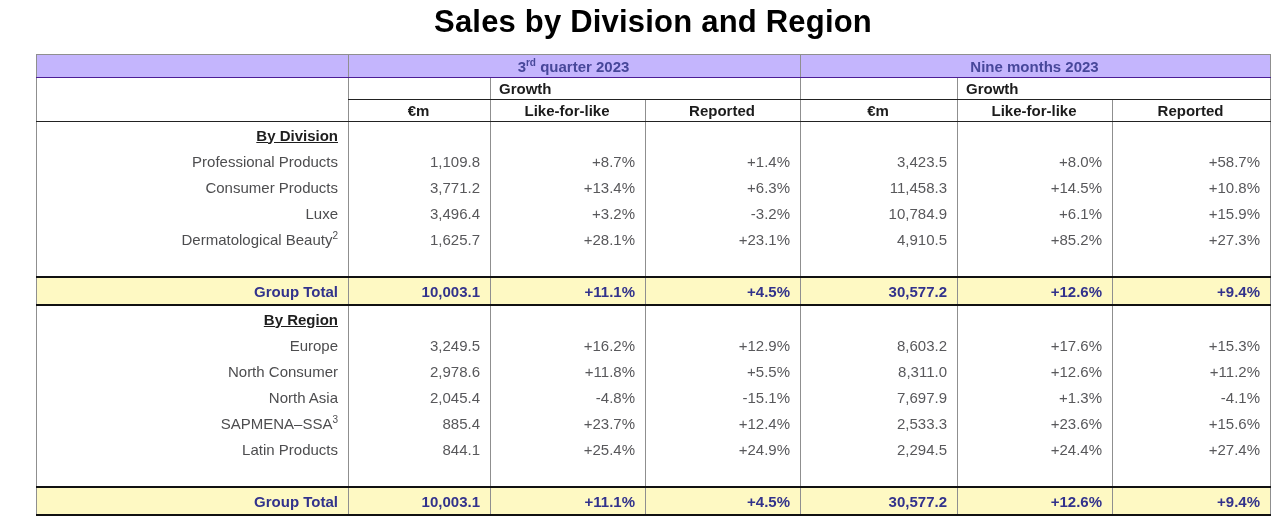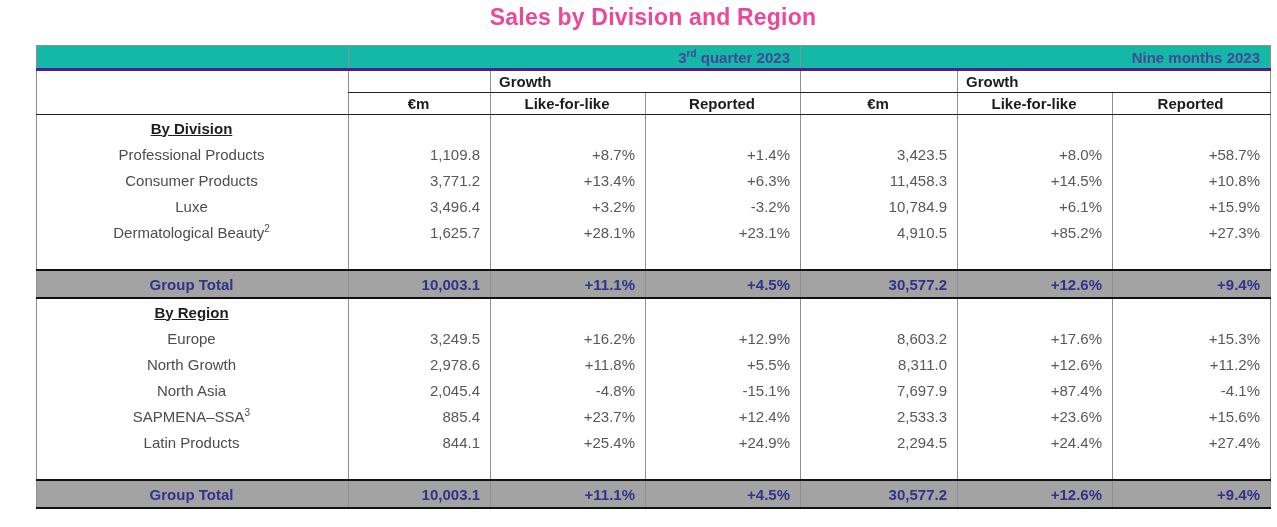"Sales by Division and Region" .page-title { color: #ec4899 -> #000000; font-size: 23px -> 31px }
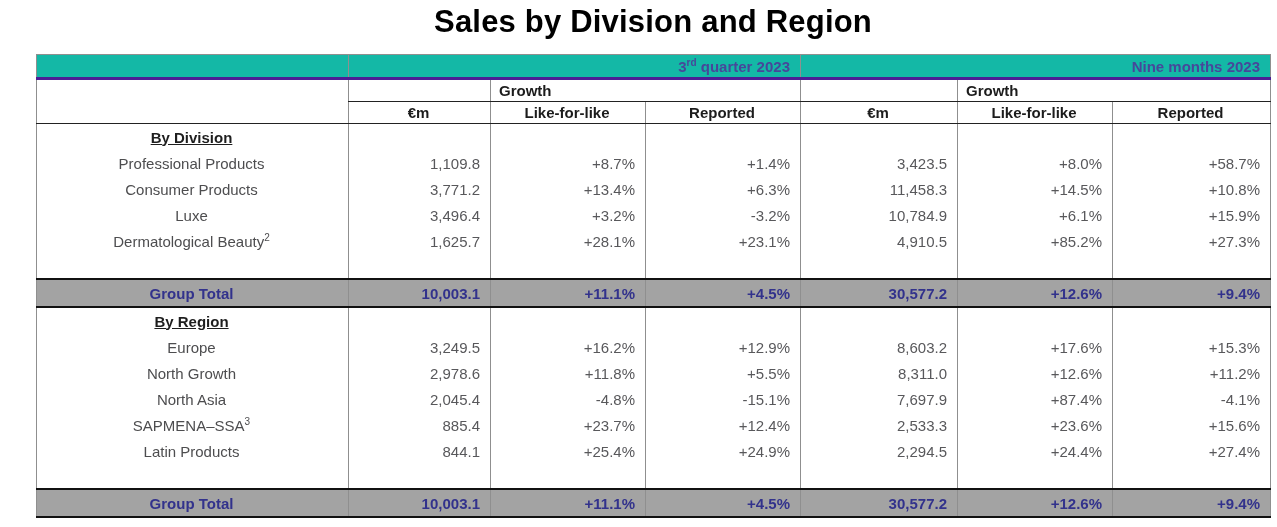"3rd quarter 2023" tr.qhdr td { background: #14b8a6 -> #c4b5fd; border-bottom: 3px solid #4c1d95 -> 1px solid #4c1d95; text-align: right -> center }
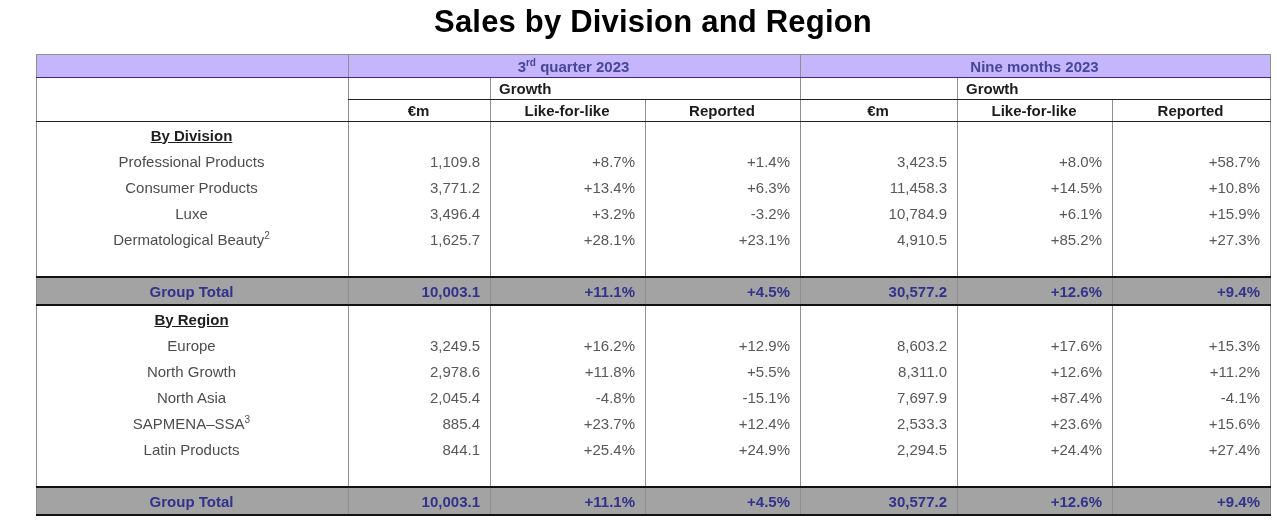"By Division" td.lbl { text-align: center -> right }
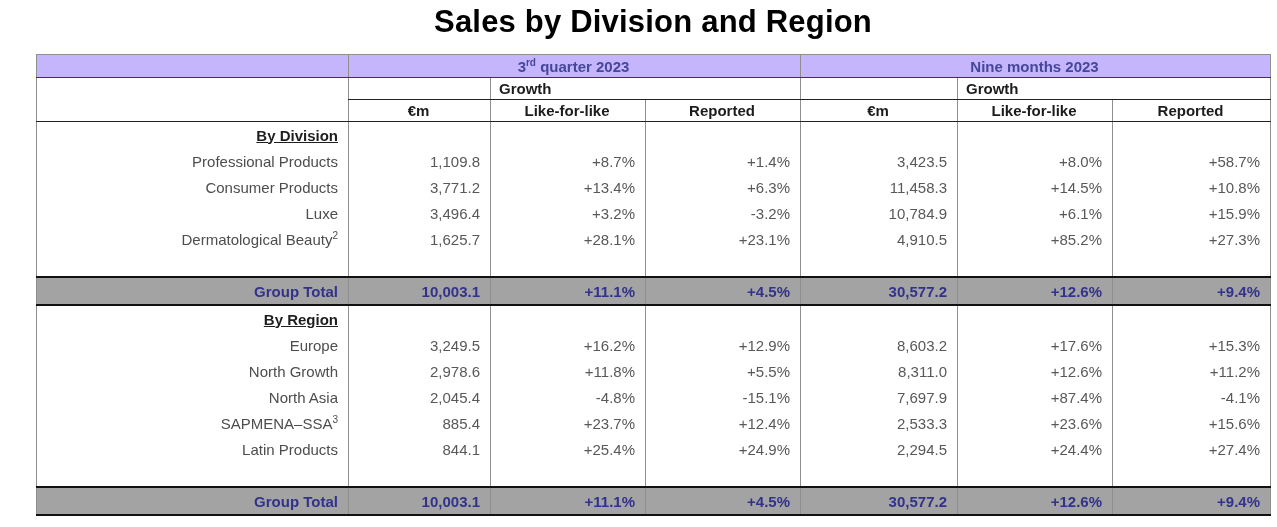"Group Total" tr.total td { background: #a3a3a3 -> #fef9c3 }
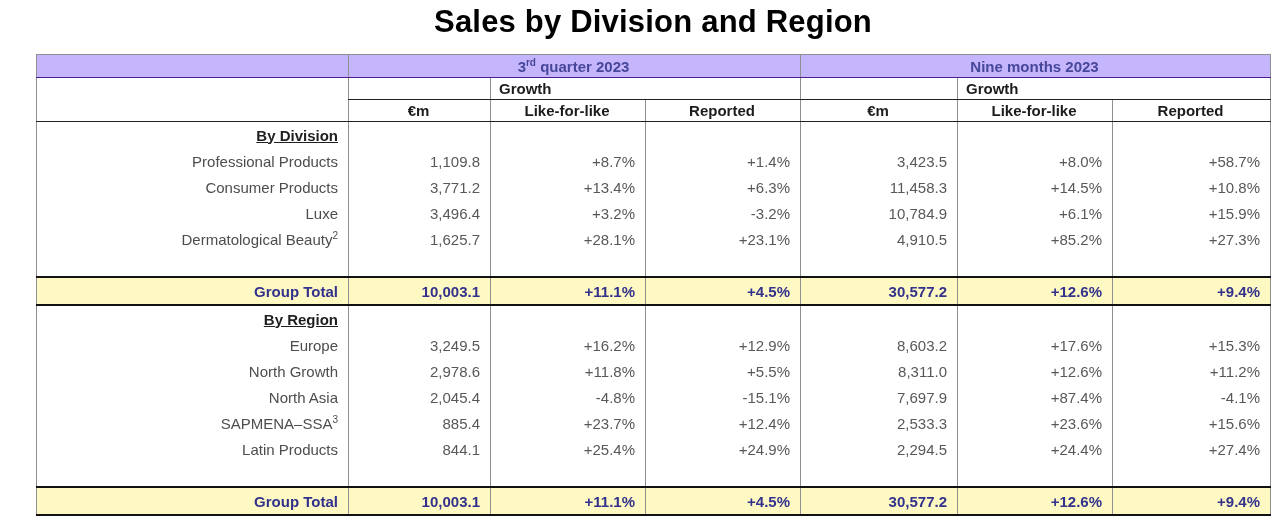"North Growth" span { text: Growth -> Consumer }
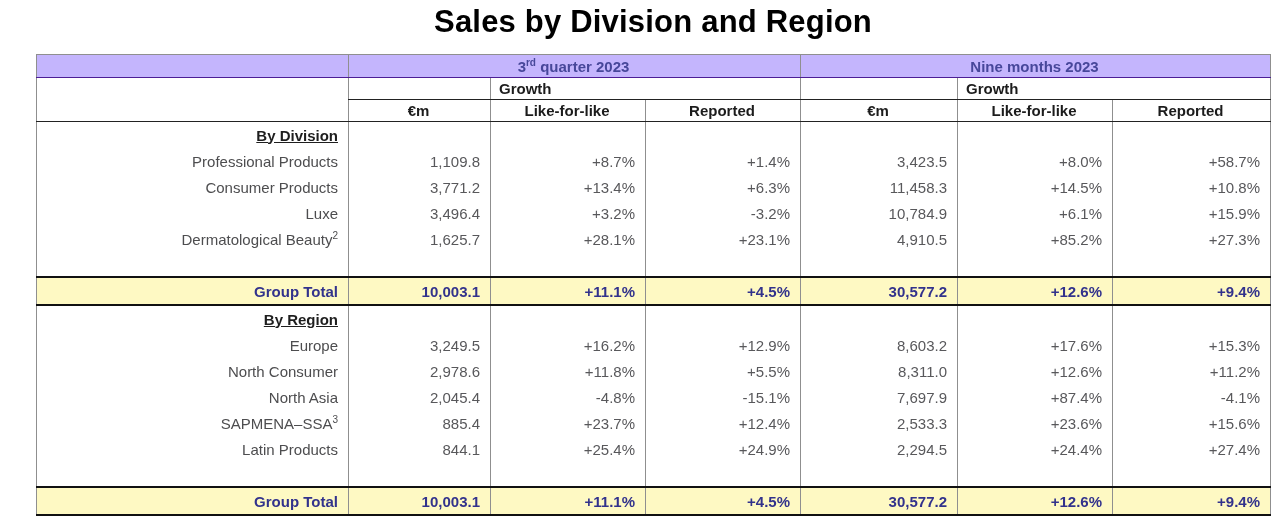"+87.4%" td.num { text: +87.4% -> +1.3% }
